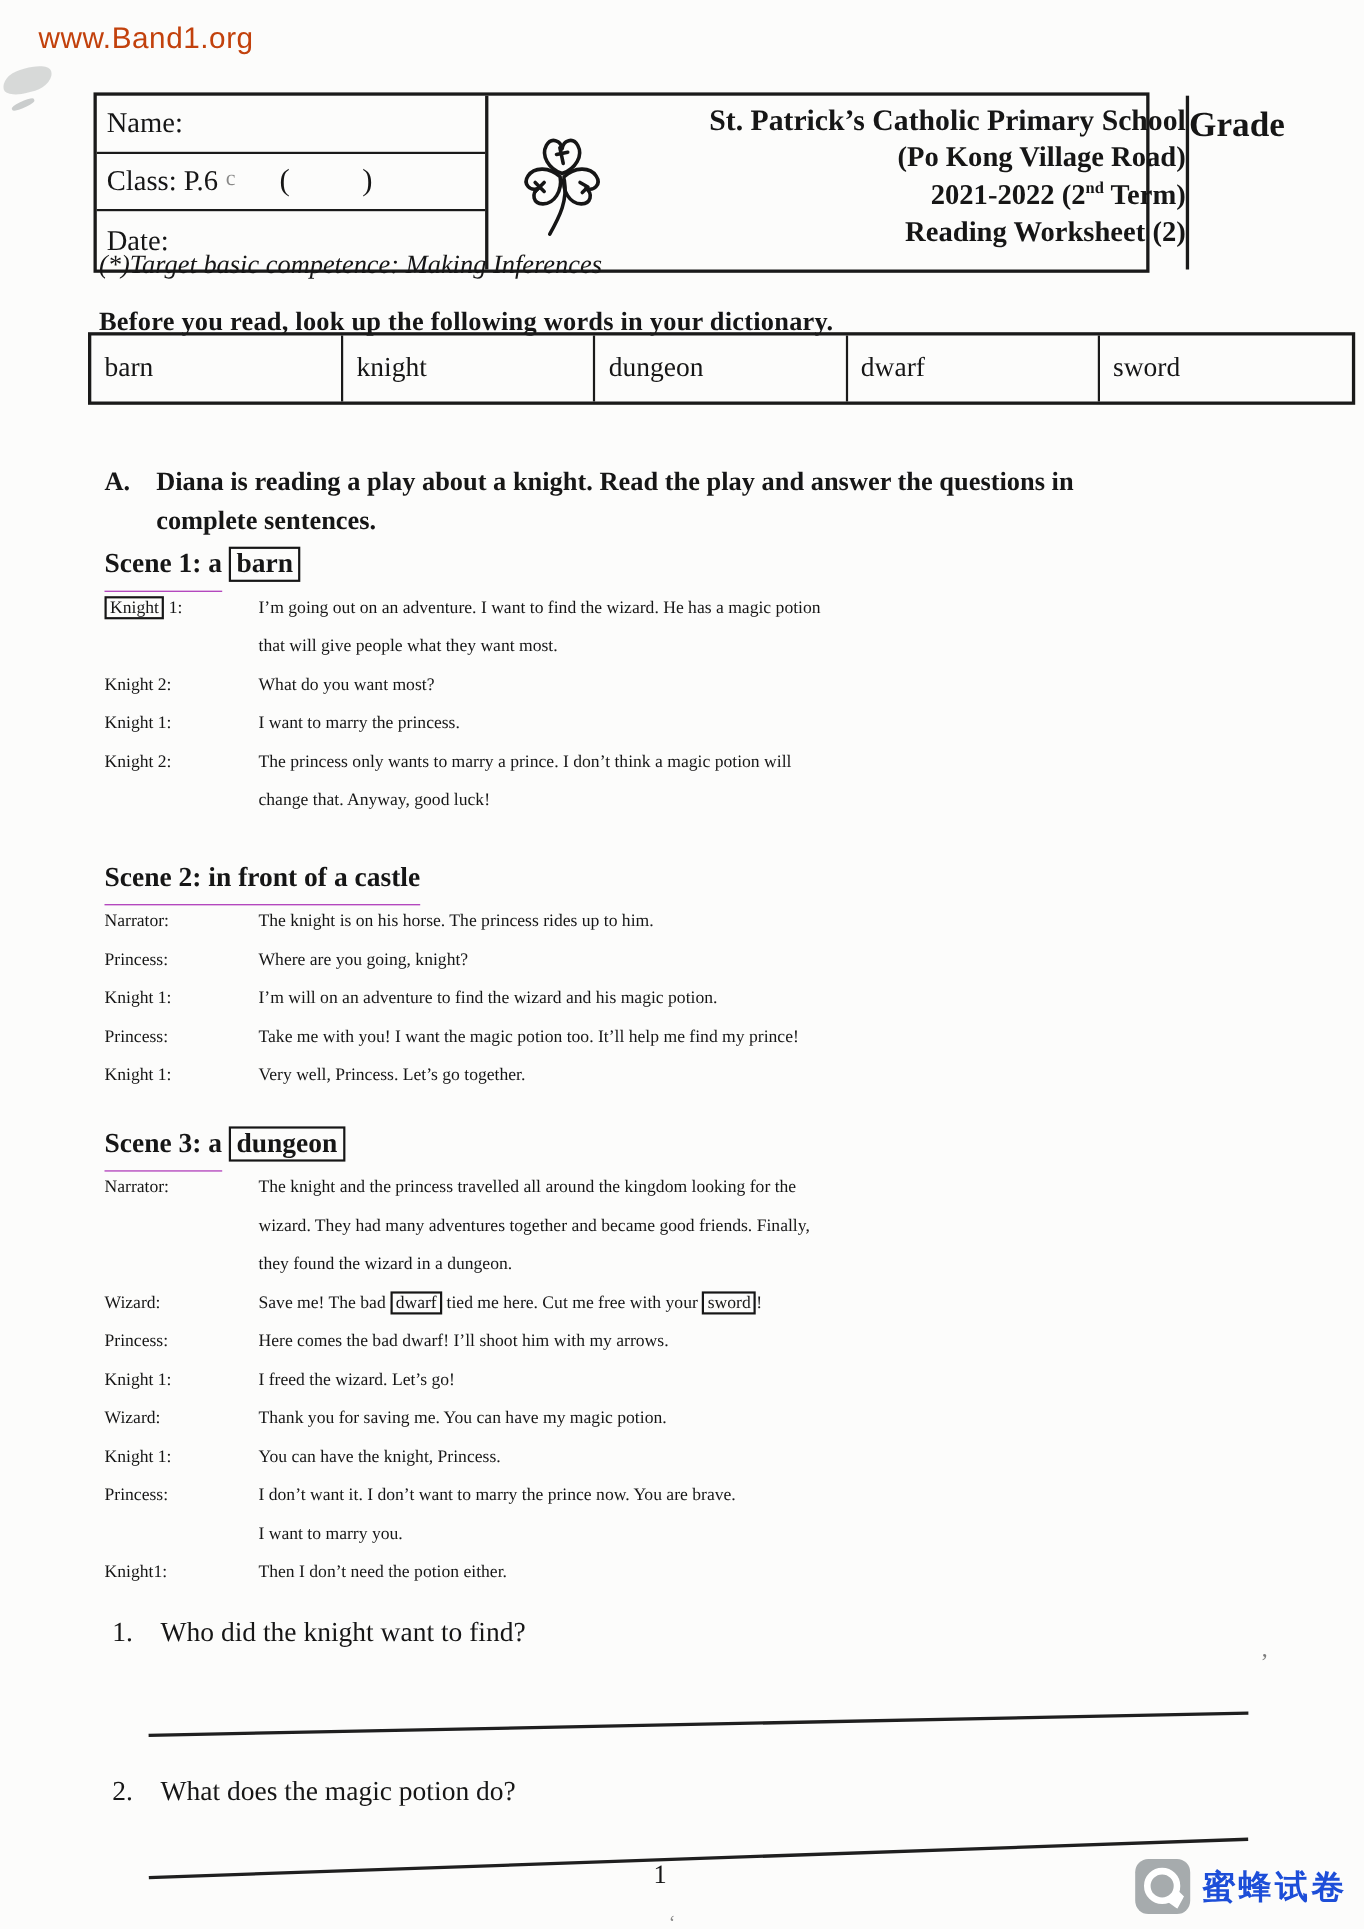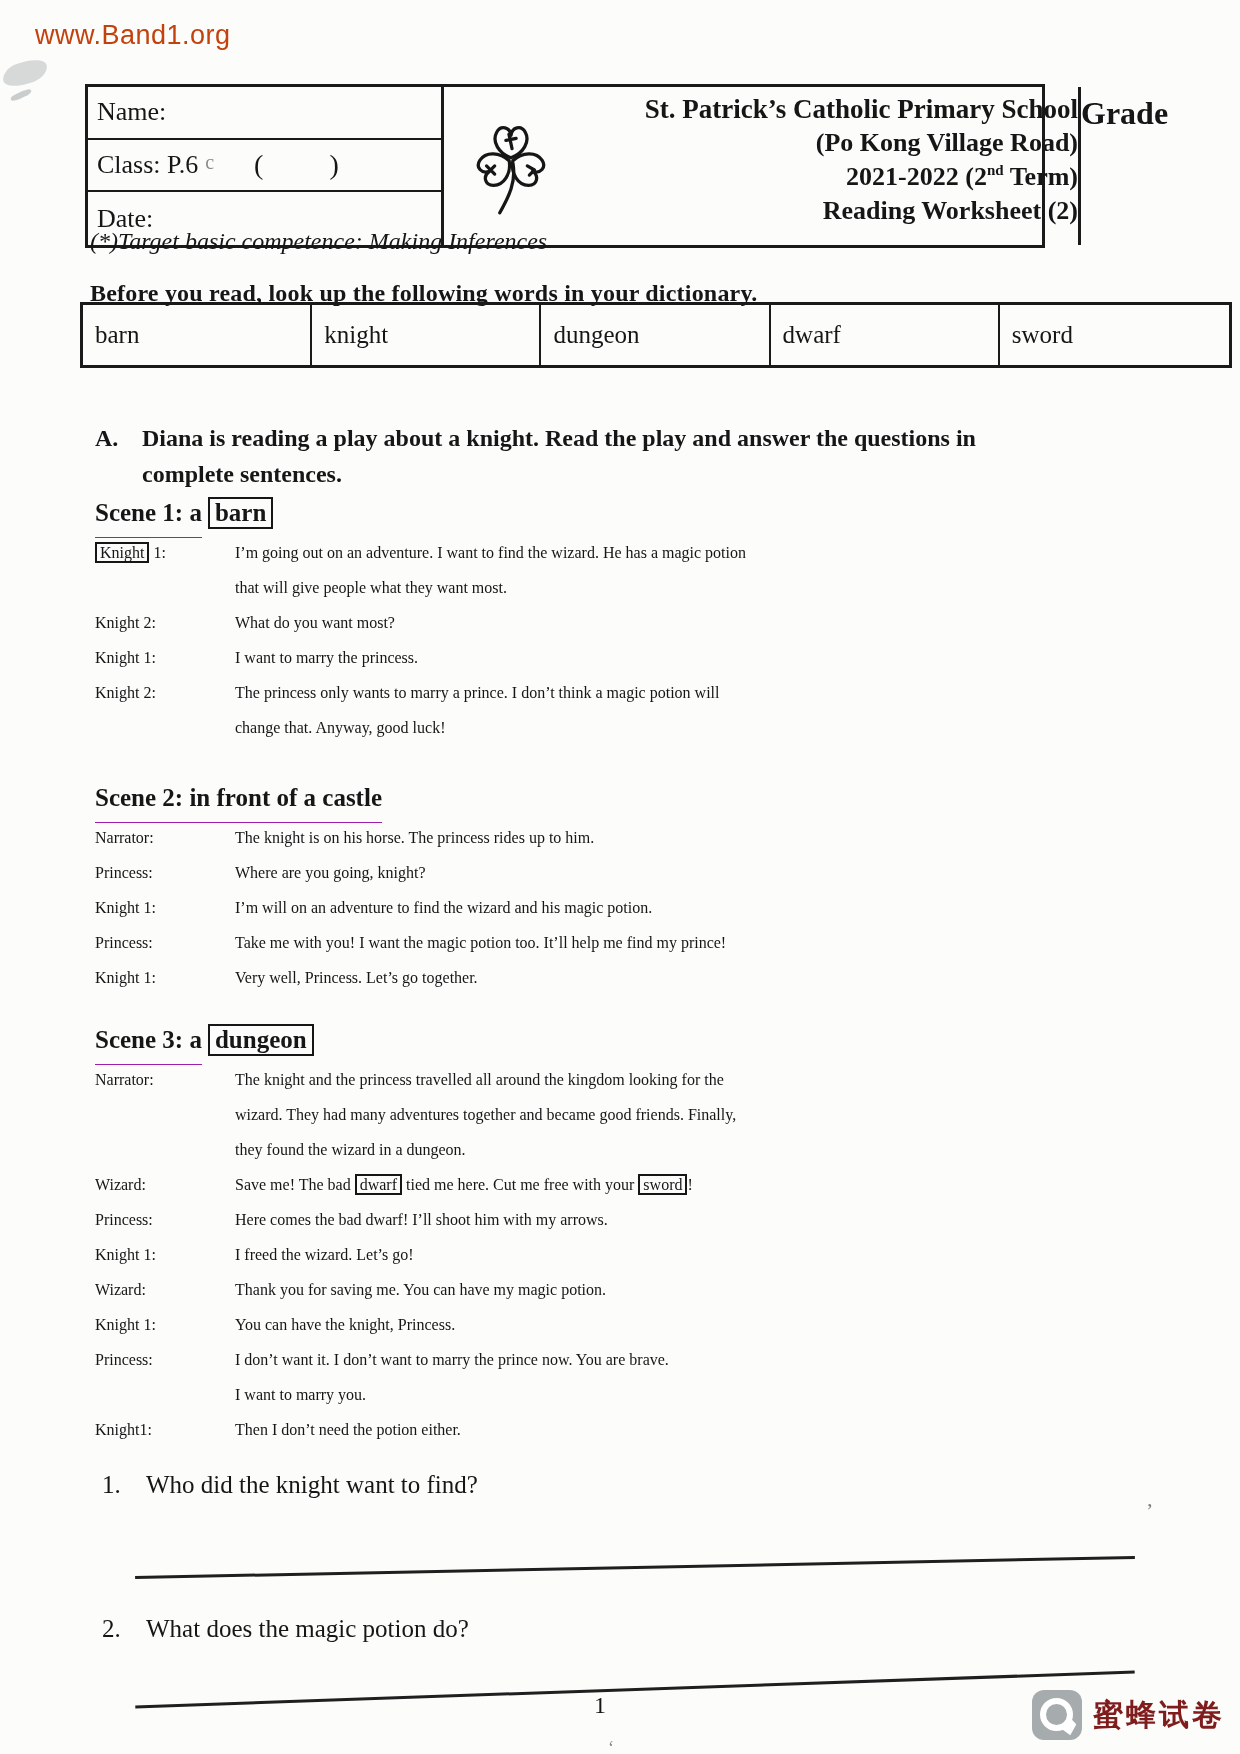"蜜蜂试卷" .wm-text { color: #7f1d1d -> #1d4ed8 }
